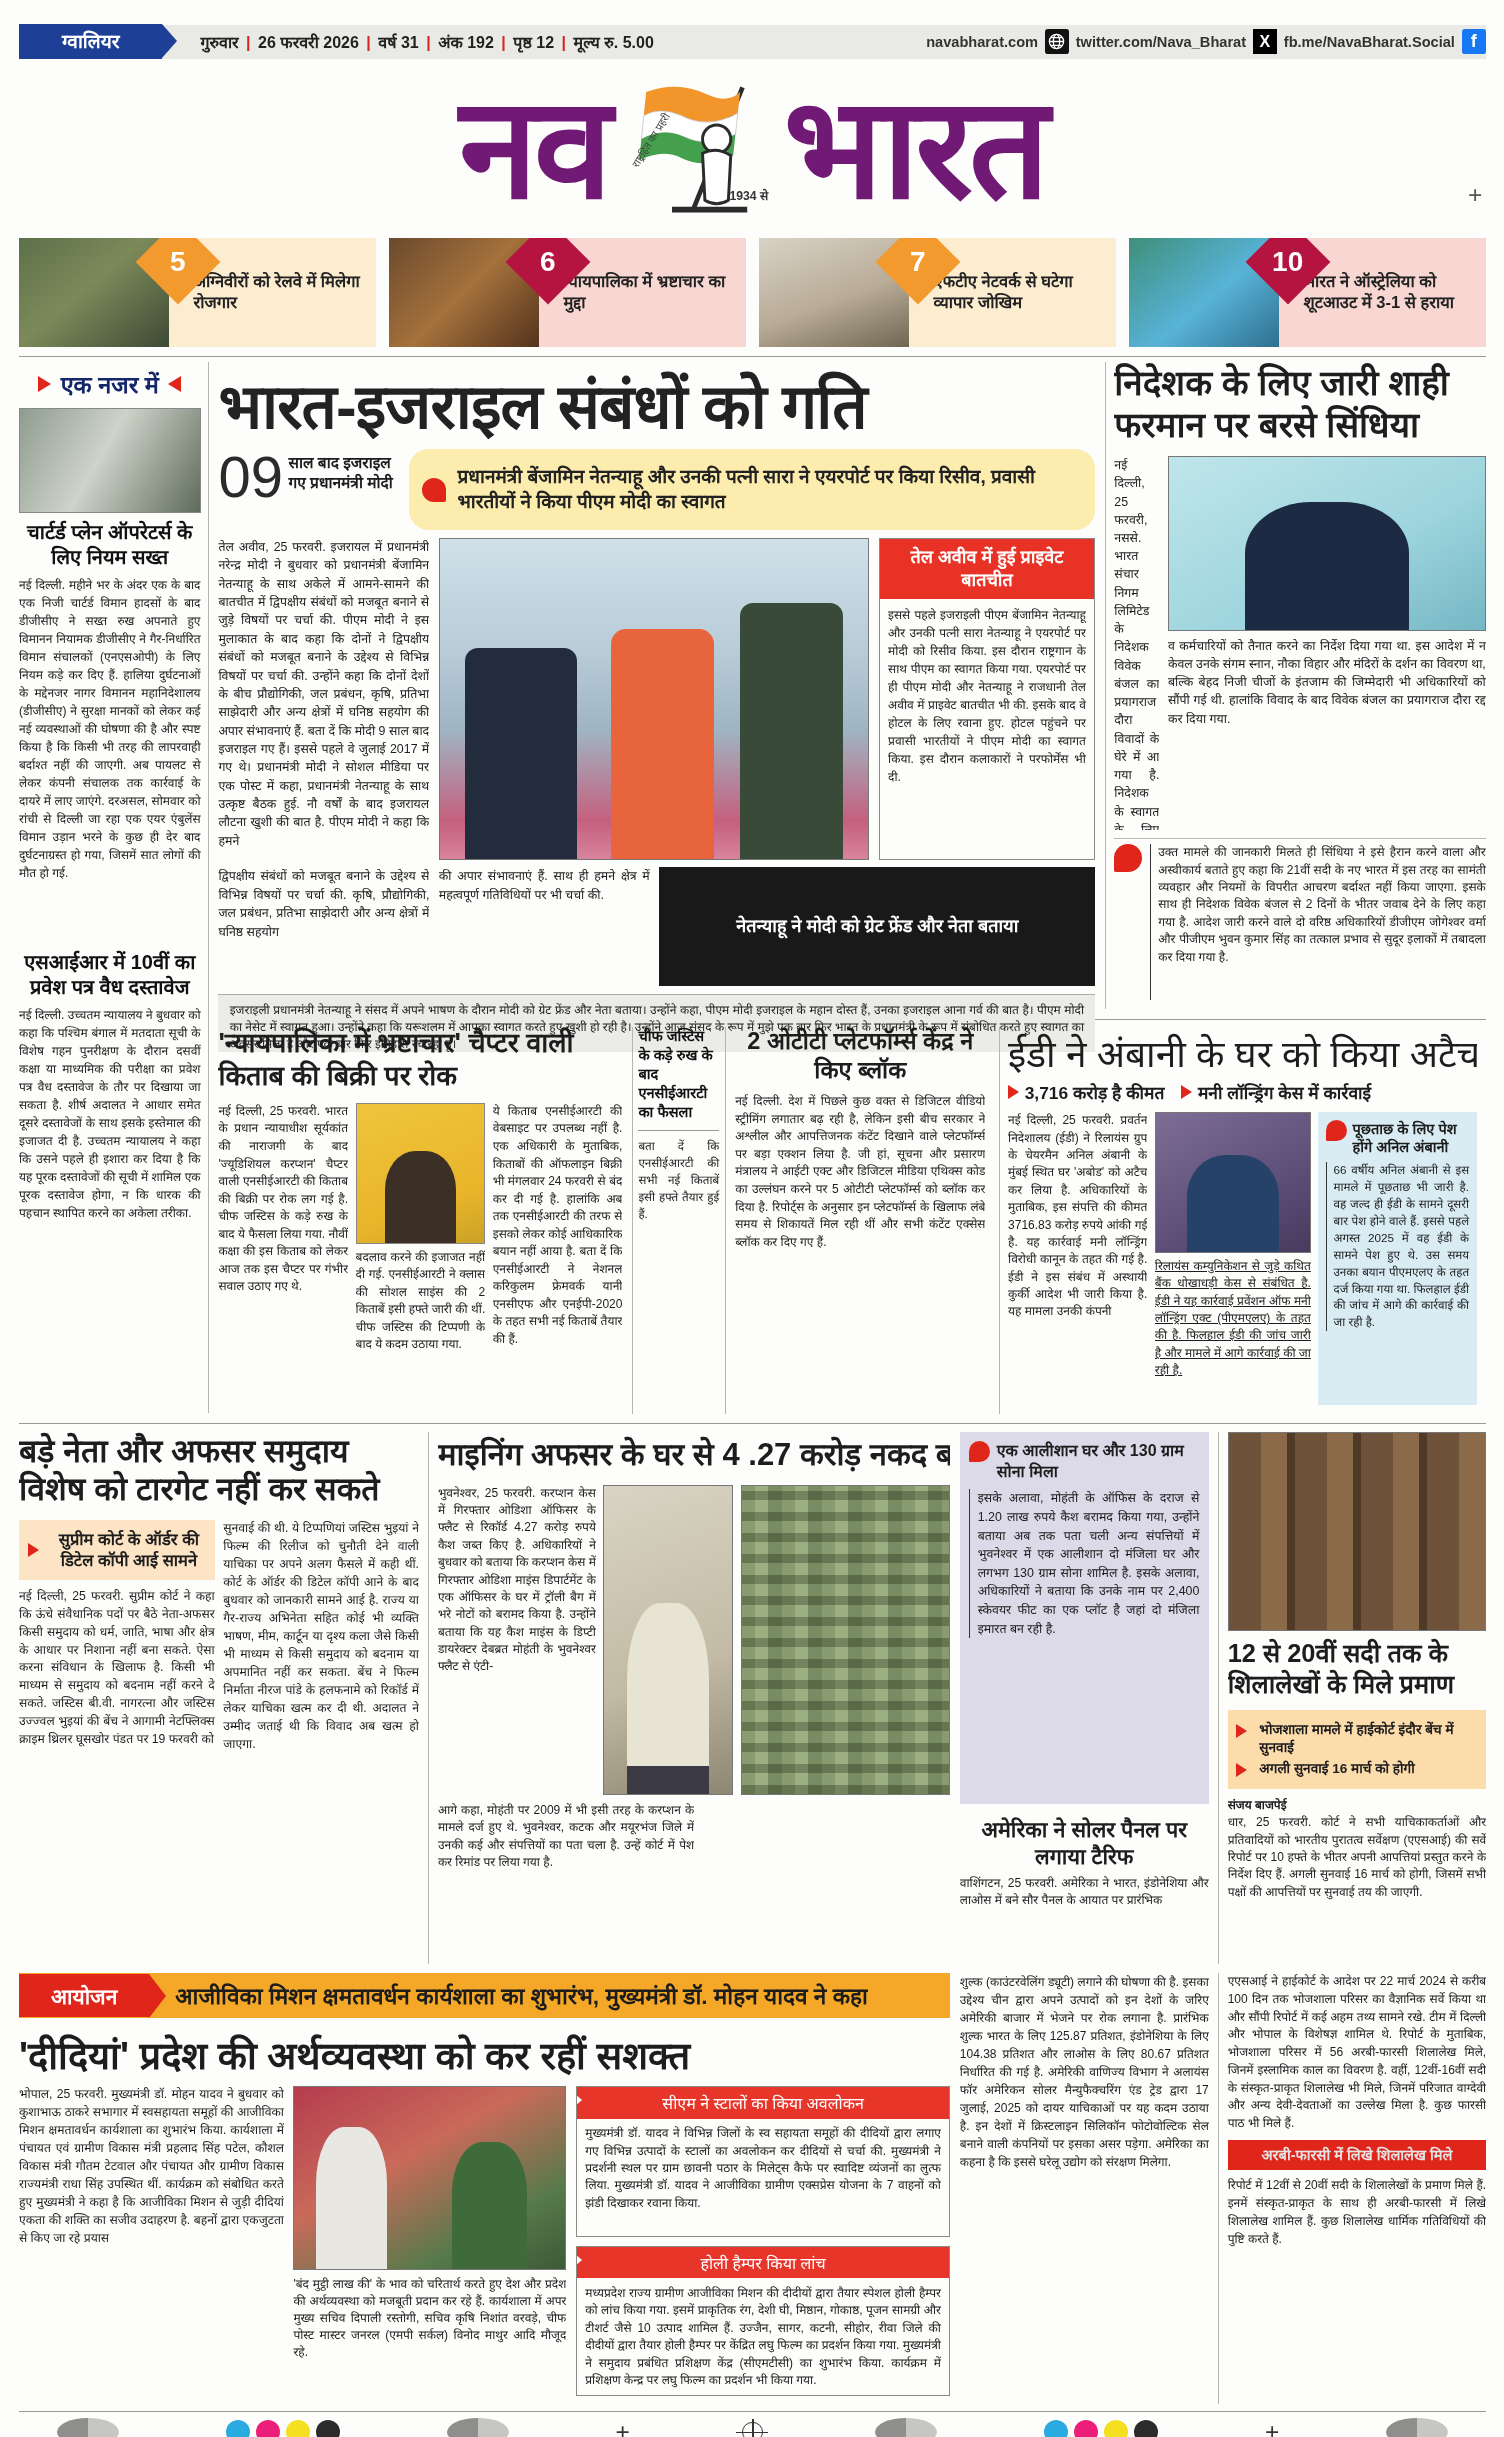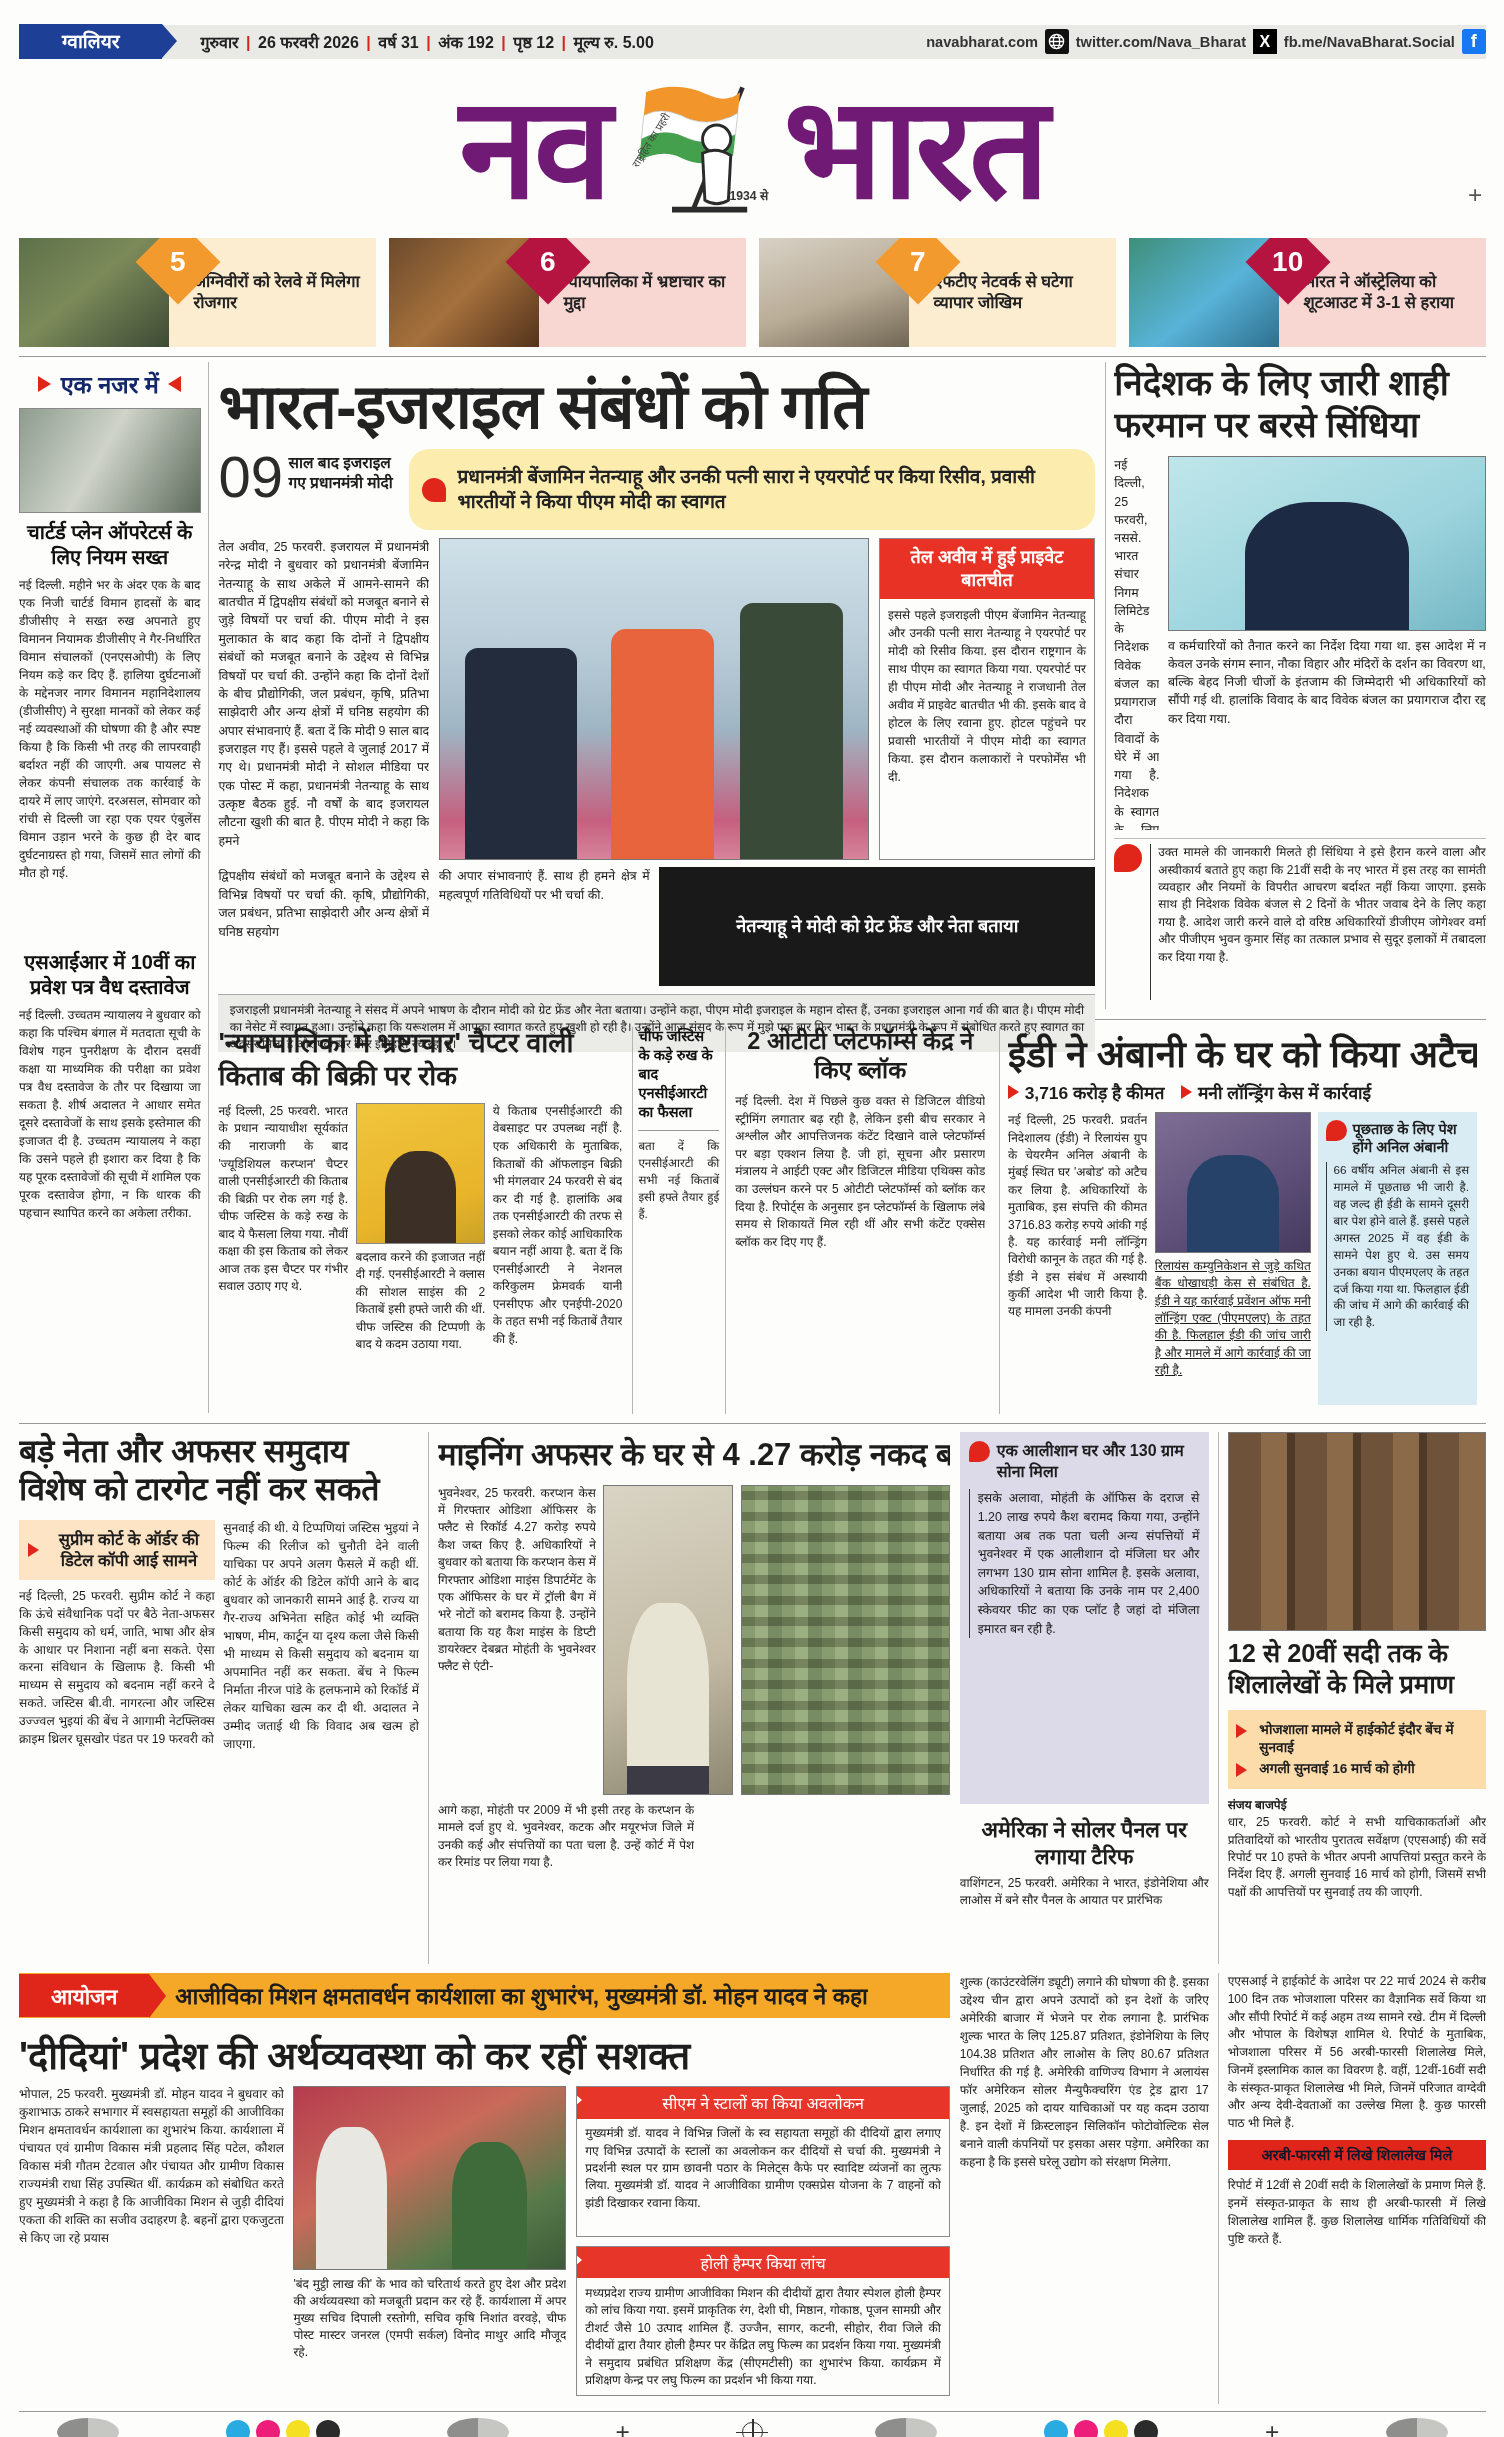"ईडी ने अंबानी के घर" .ed-headline { font-weight: 700 -> 400 }
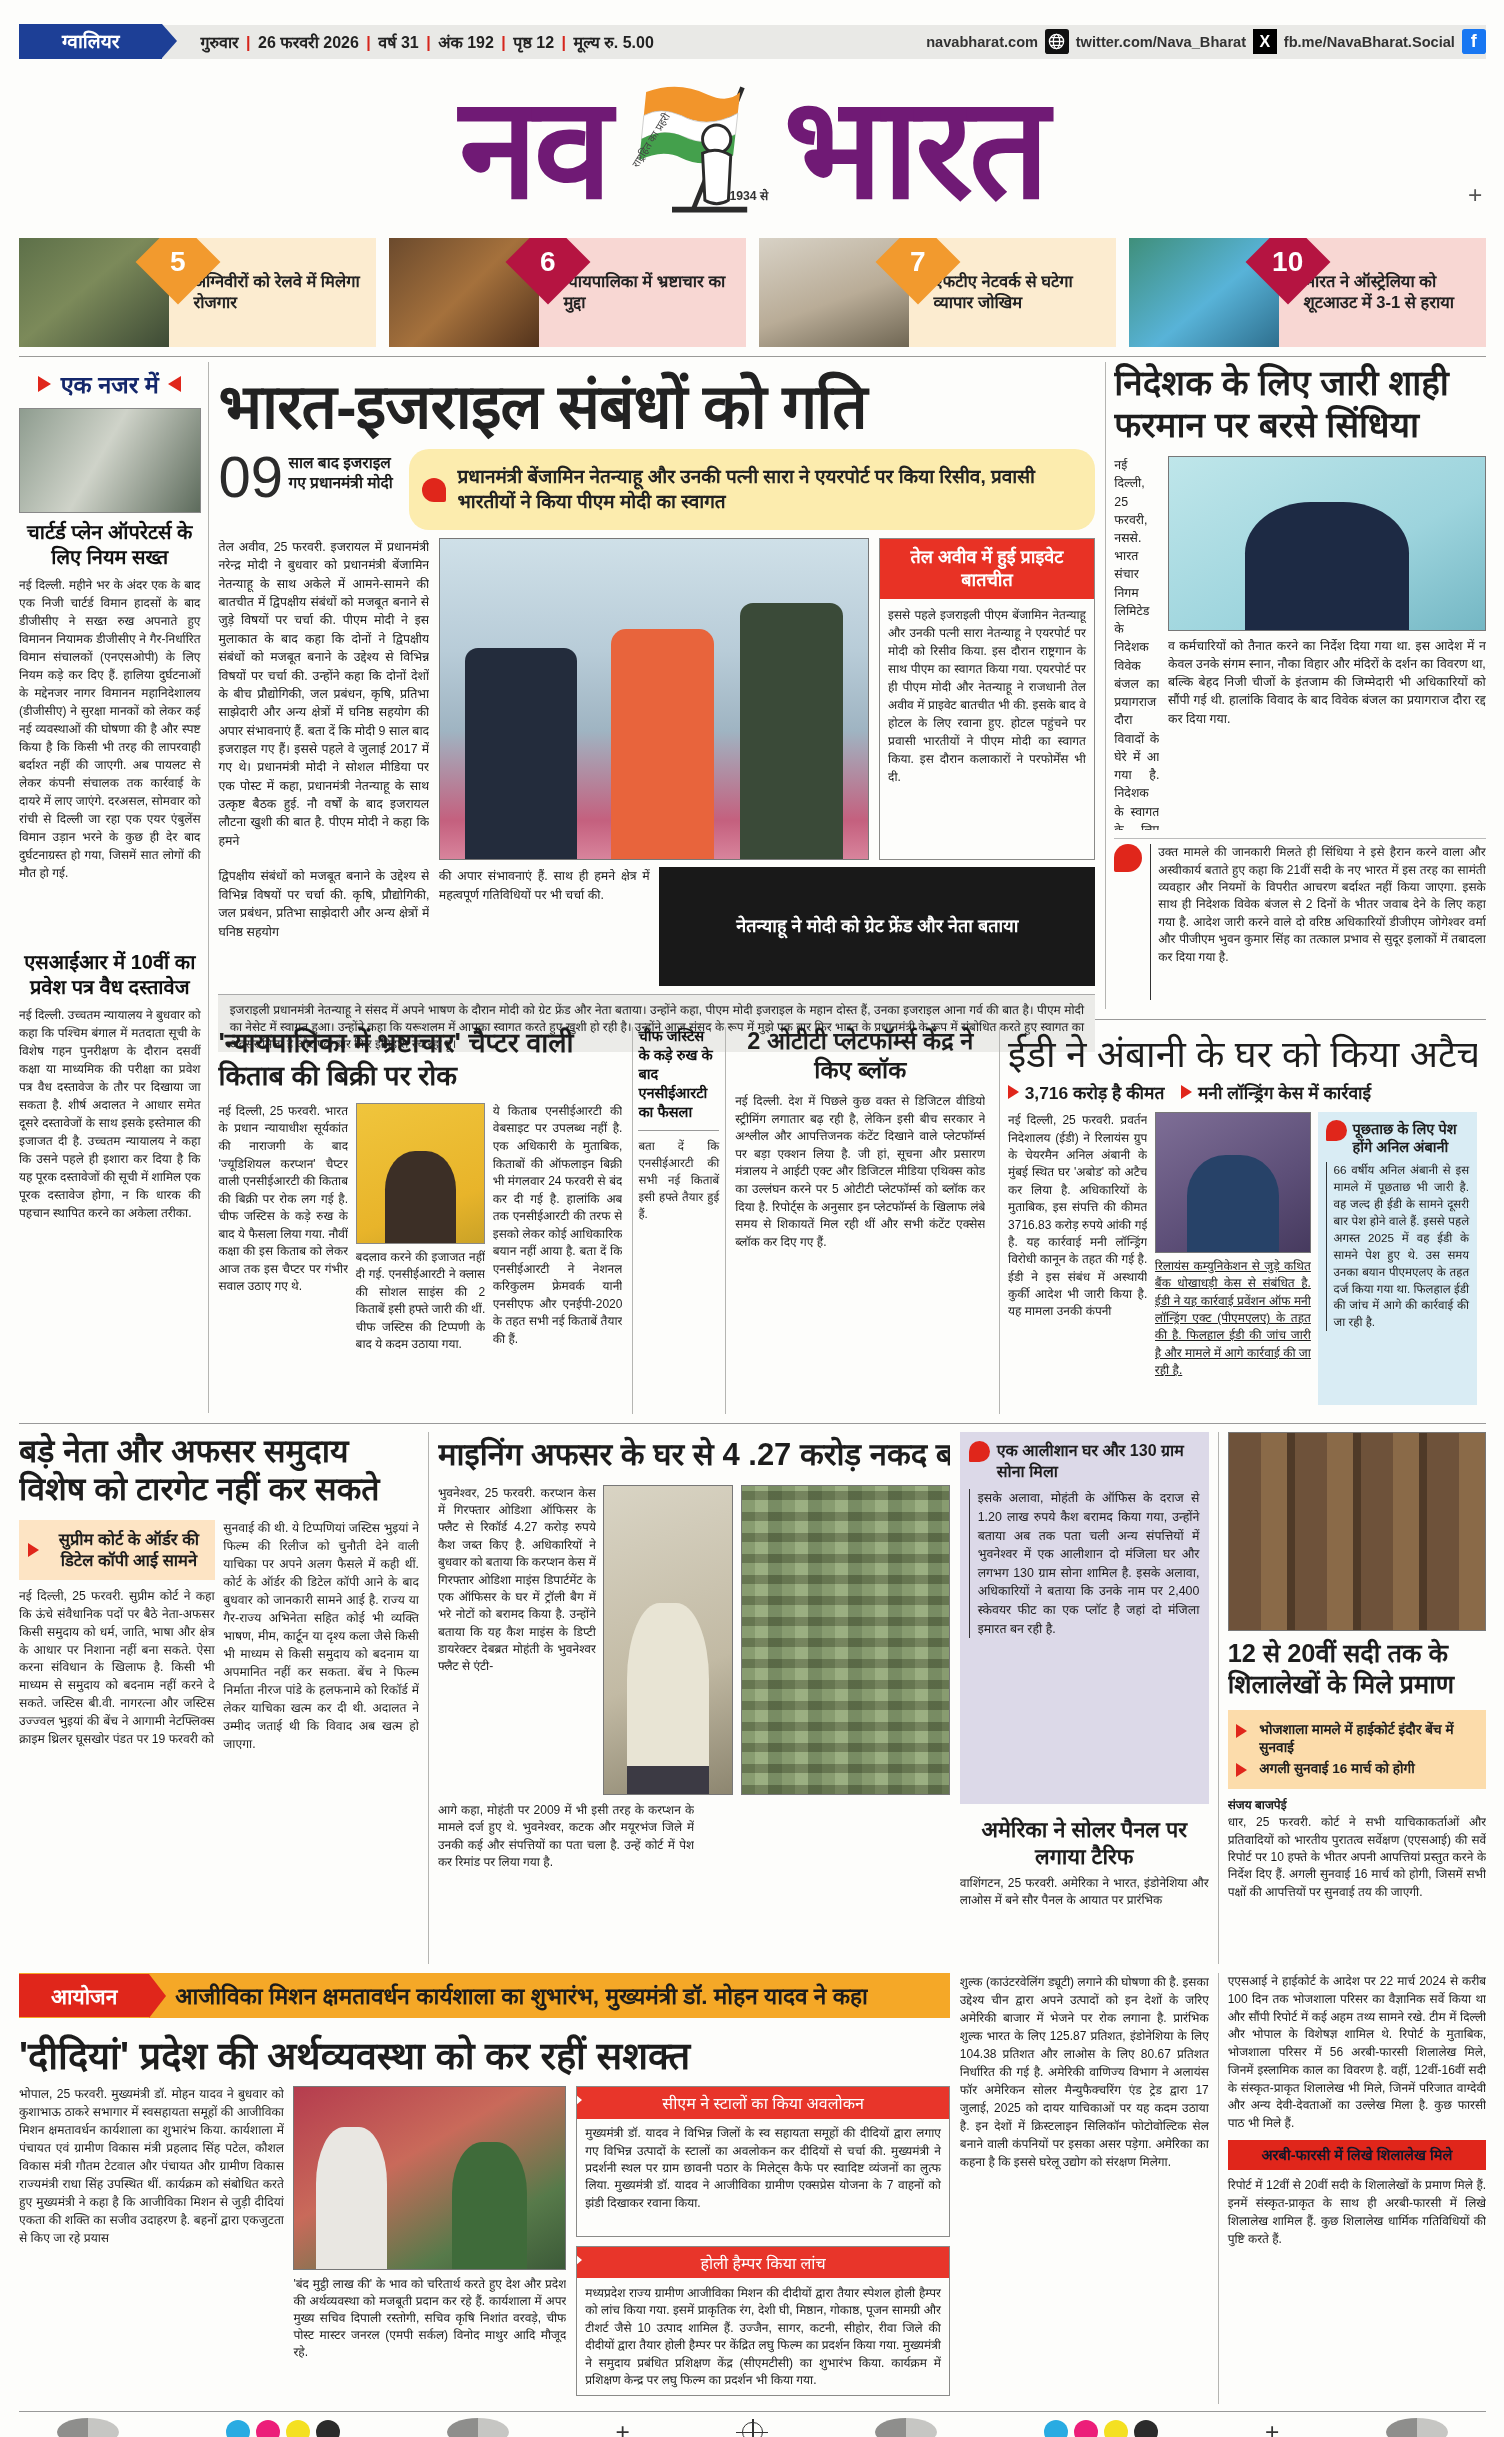"अरबी-फारसी में लिखे शिलालेख मिले" .redsub { color: #0f172a -> #e5e5e5 }
